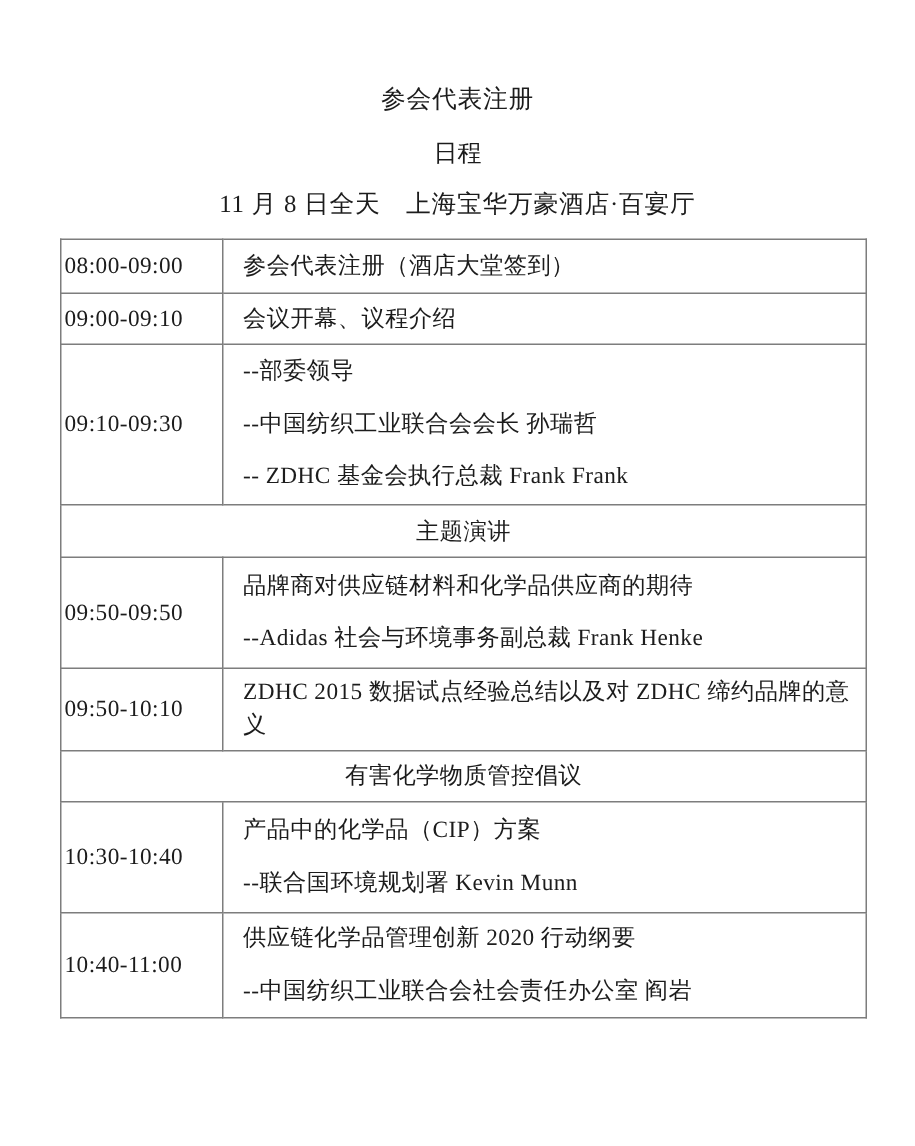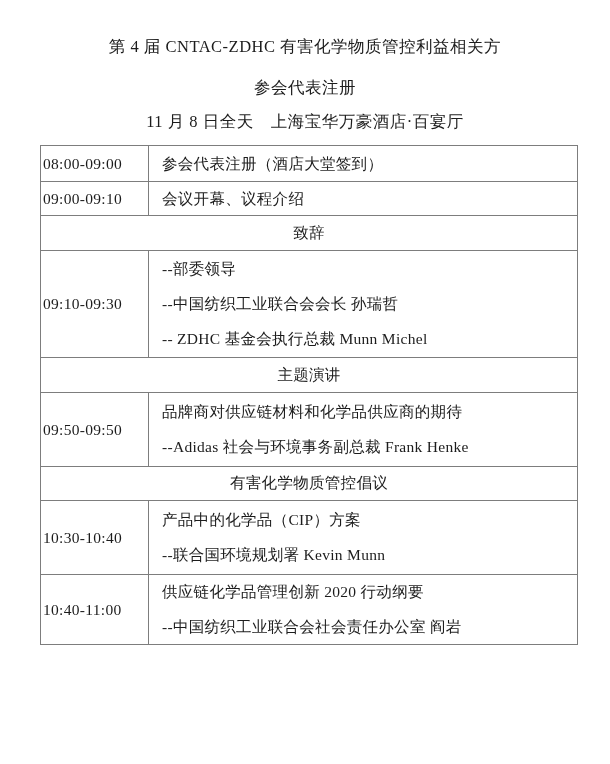"第 4 届 CNTAC-ZDHC 有害化学物质管控利益相关方" h1.title-line1 { html: <h1>第 4 届 CNTAC-ZDHC 有害化学物质管控利益相关方</h1> -> none }
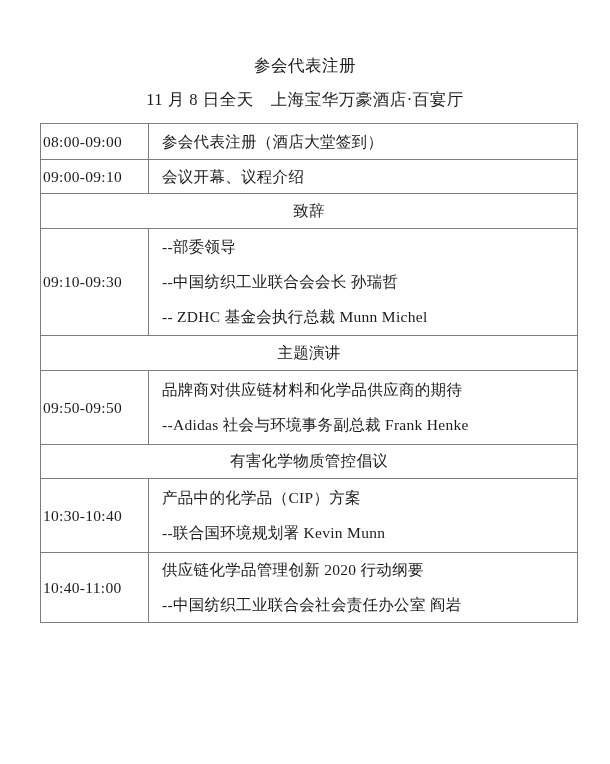"日程" div.schedule-label { html: none -> <div>日程</div> }
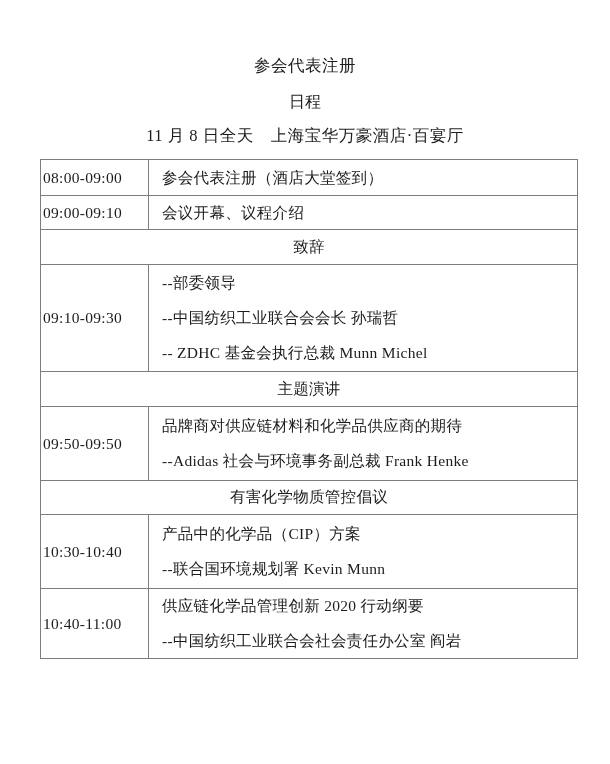"致辞" tr.rh-sec { html: <tr> <td>致辞</td> </tr> -> none }
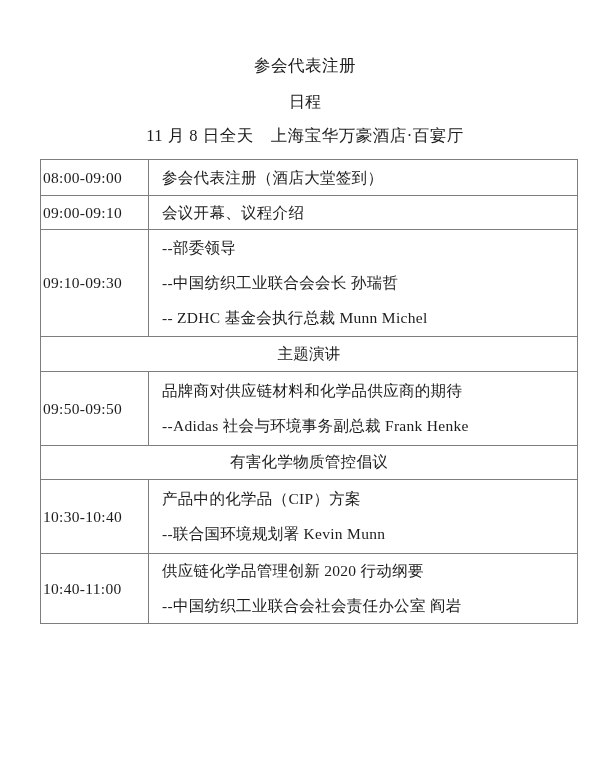"-- ZDHC 基金会执行总裁 Munn Michel" p { text: Munn Michel -> Frank Frank }
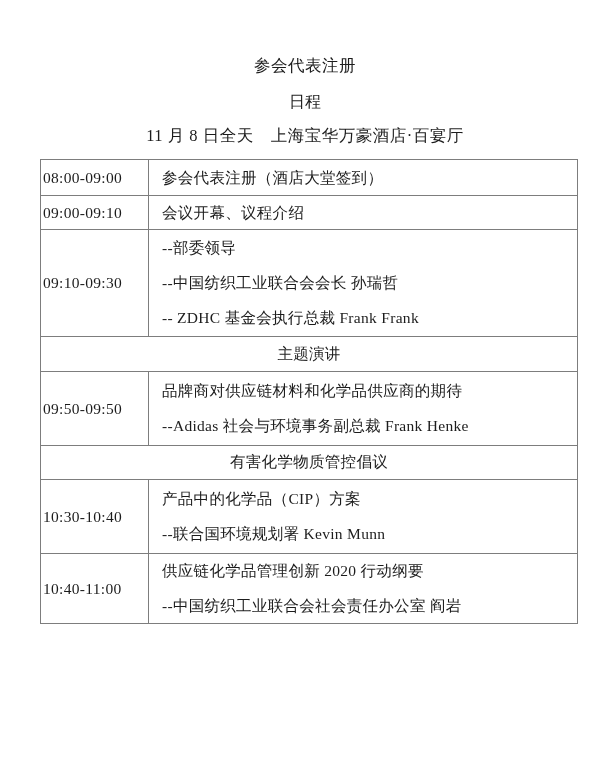"09:50-10:10" tr.rh-2 { html: none -> <tr> <td>09:50-10:10</td> <td> <p>ZDHC 2015 数据试点经验总结以及对 ZDHC 缔约品牌的意义</p> </td> </tr> }
